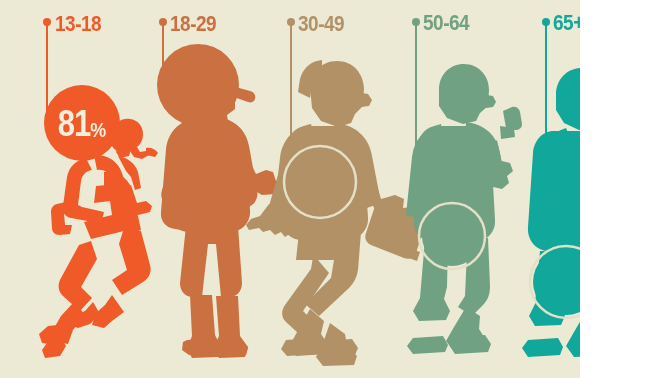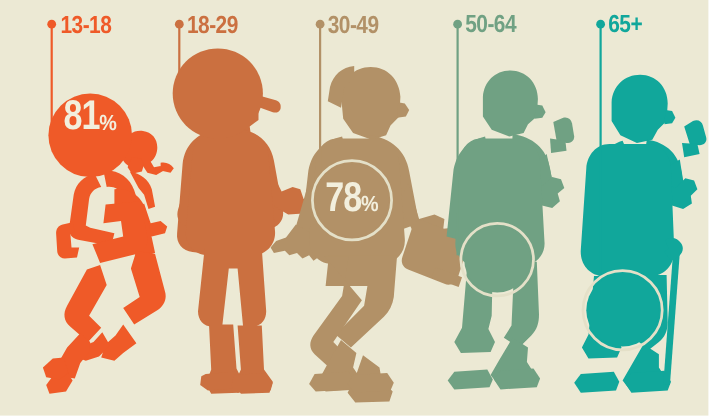"13-18" #infographic { width: 644px -> 580px }
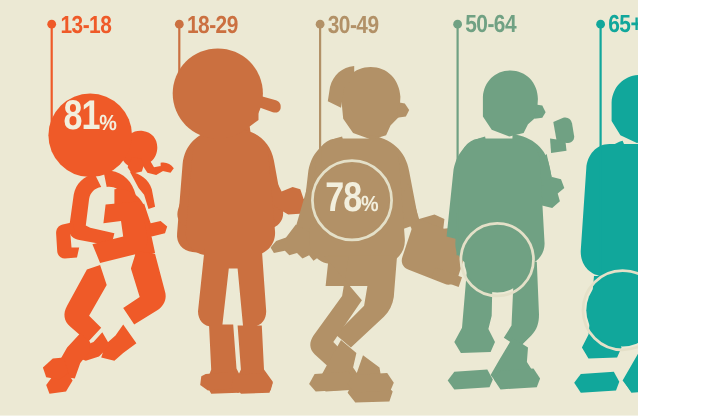"81%" div.pct-text { top: 108px -> 127px }
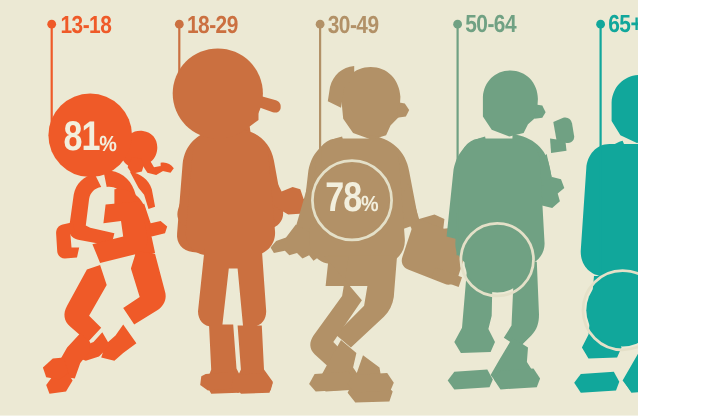"78%" div.pct-text { html: <div> <span>78</span><span>%</span> </div> -> none }
